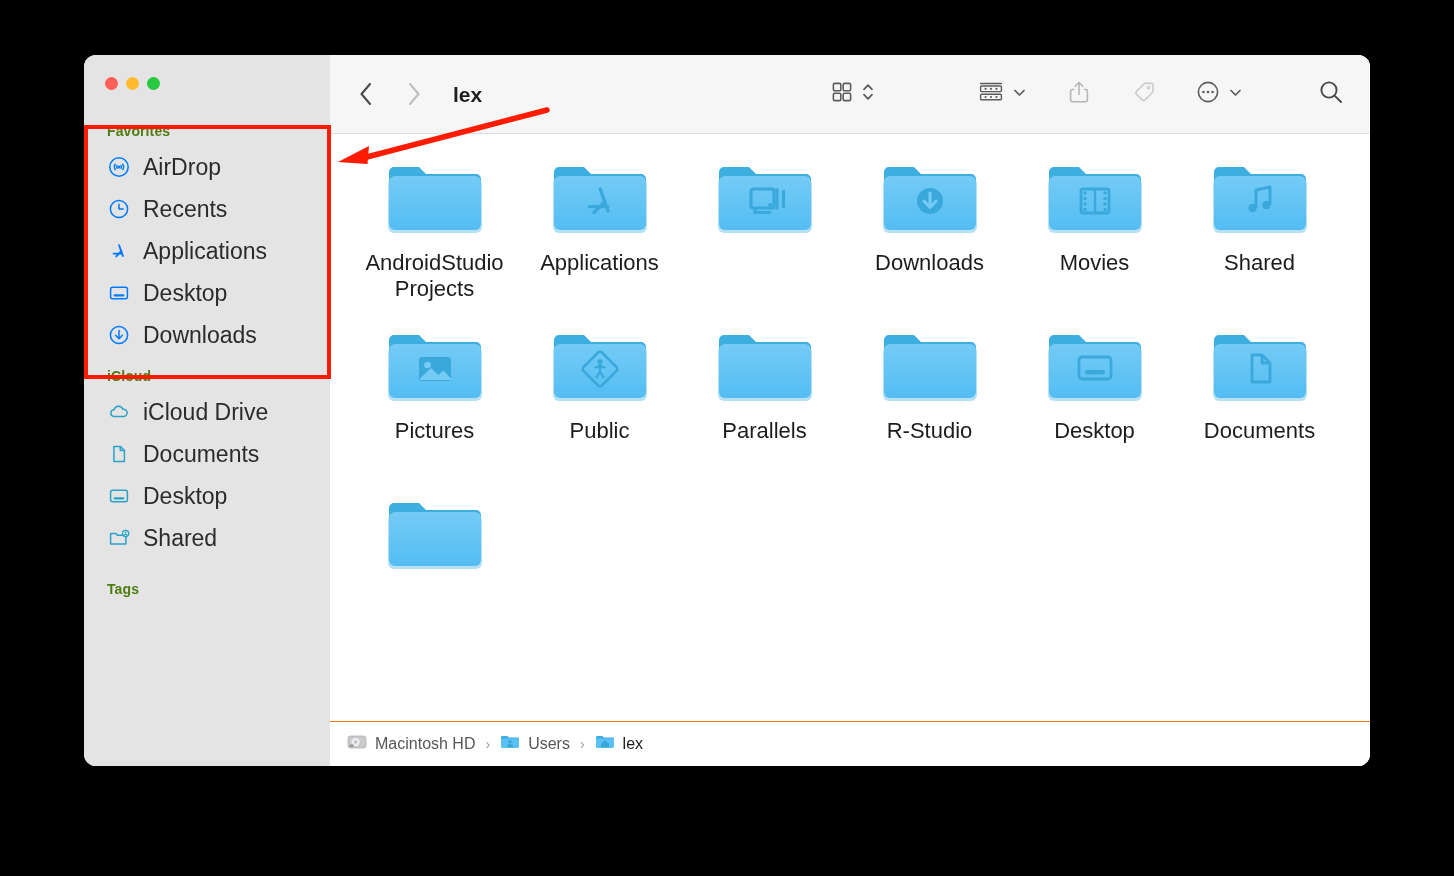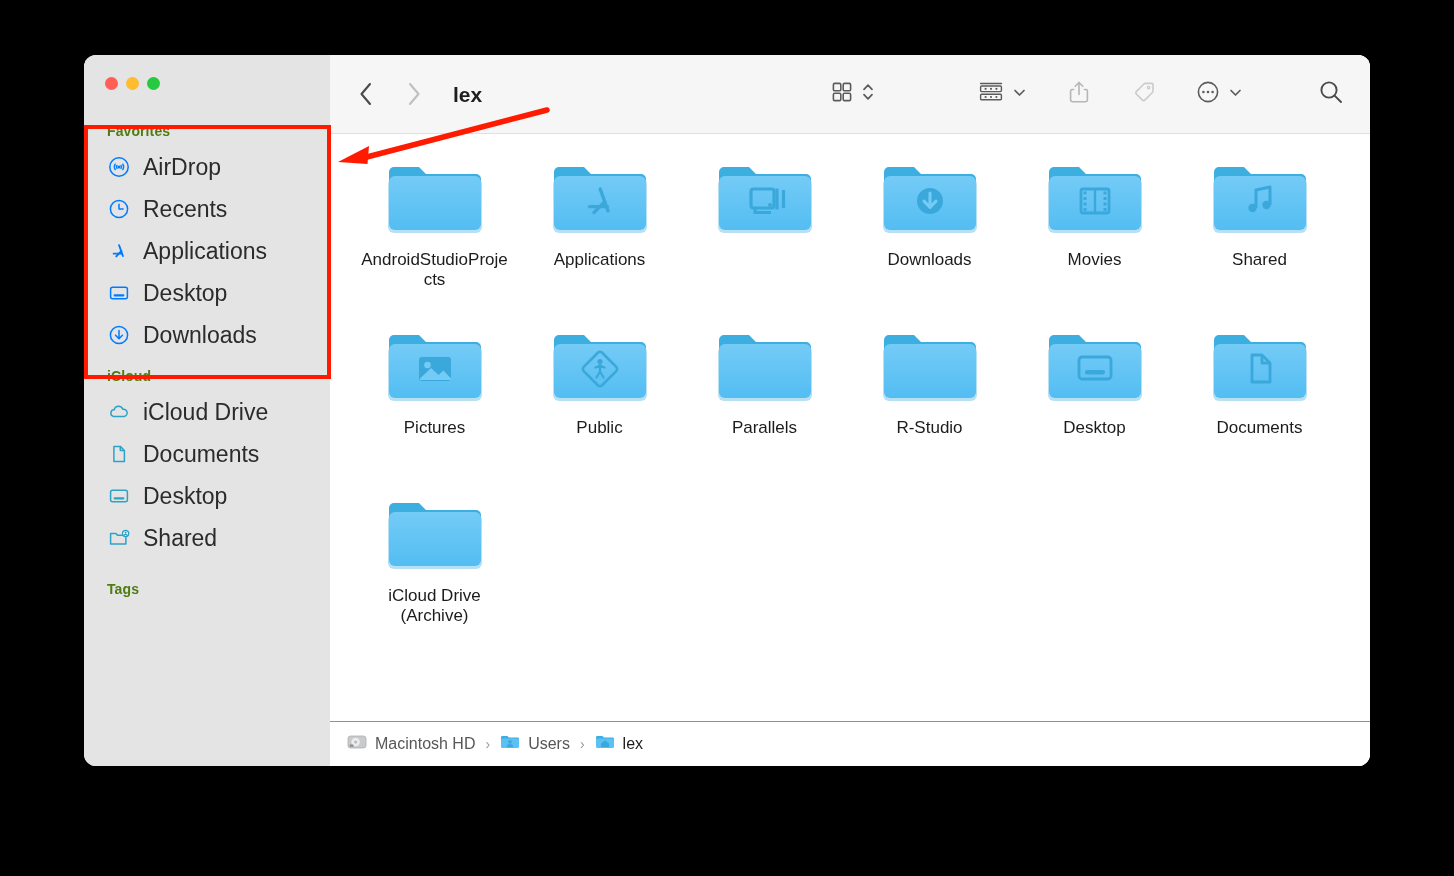"AndroidStudioProjects" .flabel { font-size: 17px -> 22px }
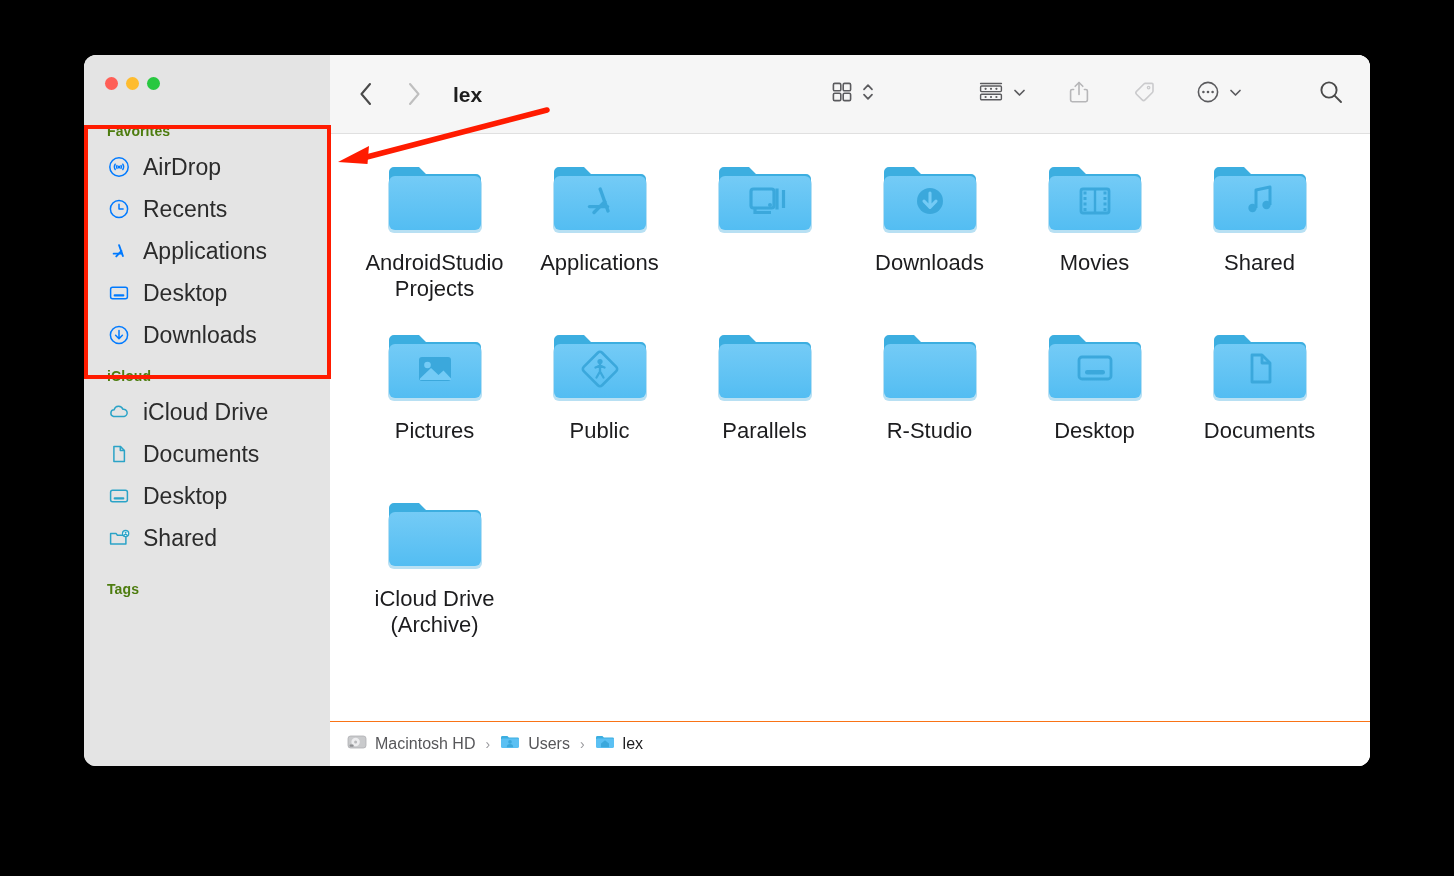"iCloud Drive (Archive)" div.flabel { html: <div>iCloud Drive (Archive)</div> -> none }
